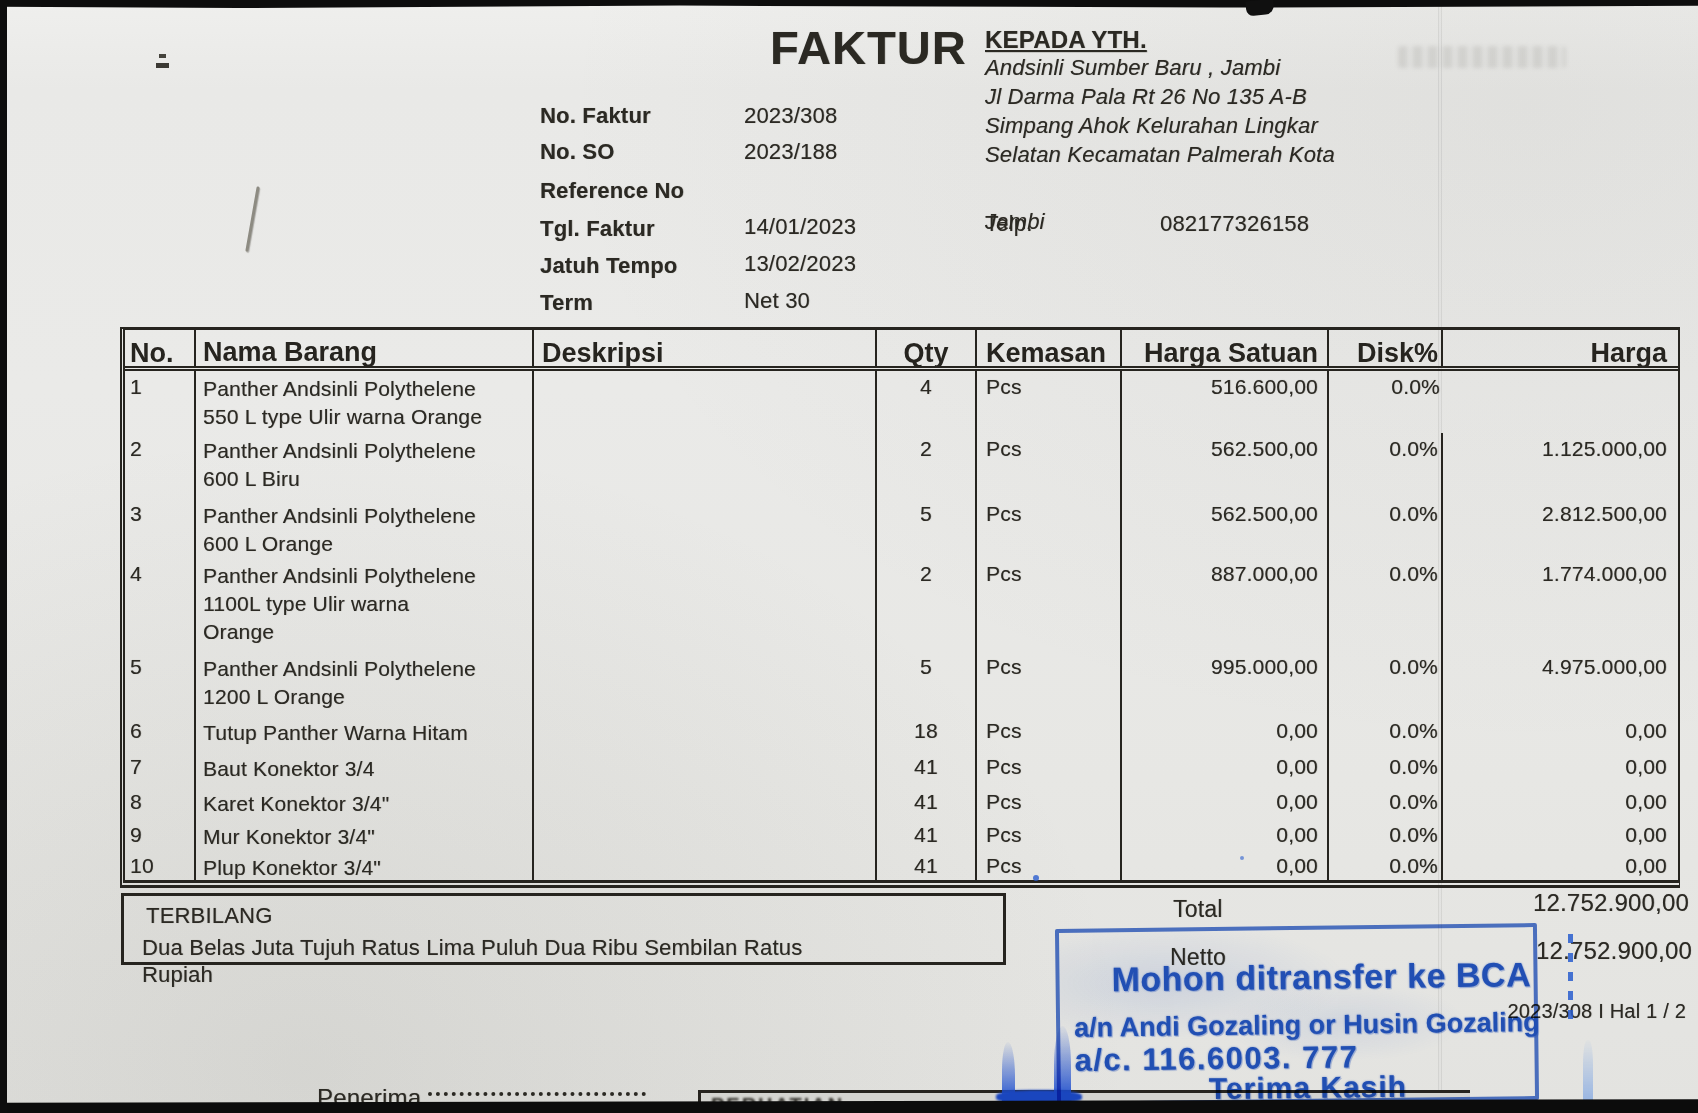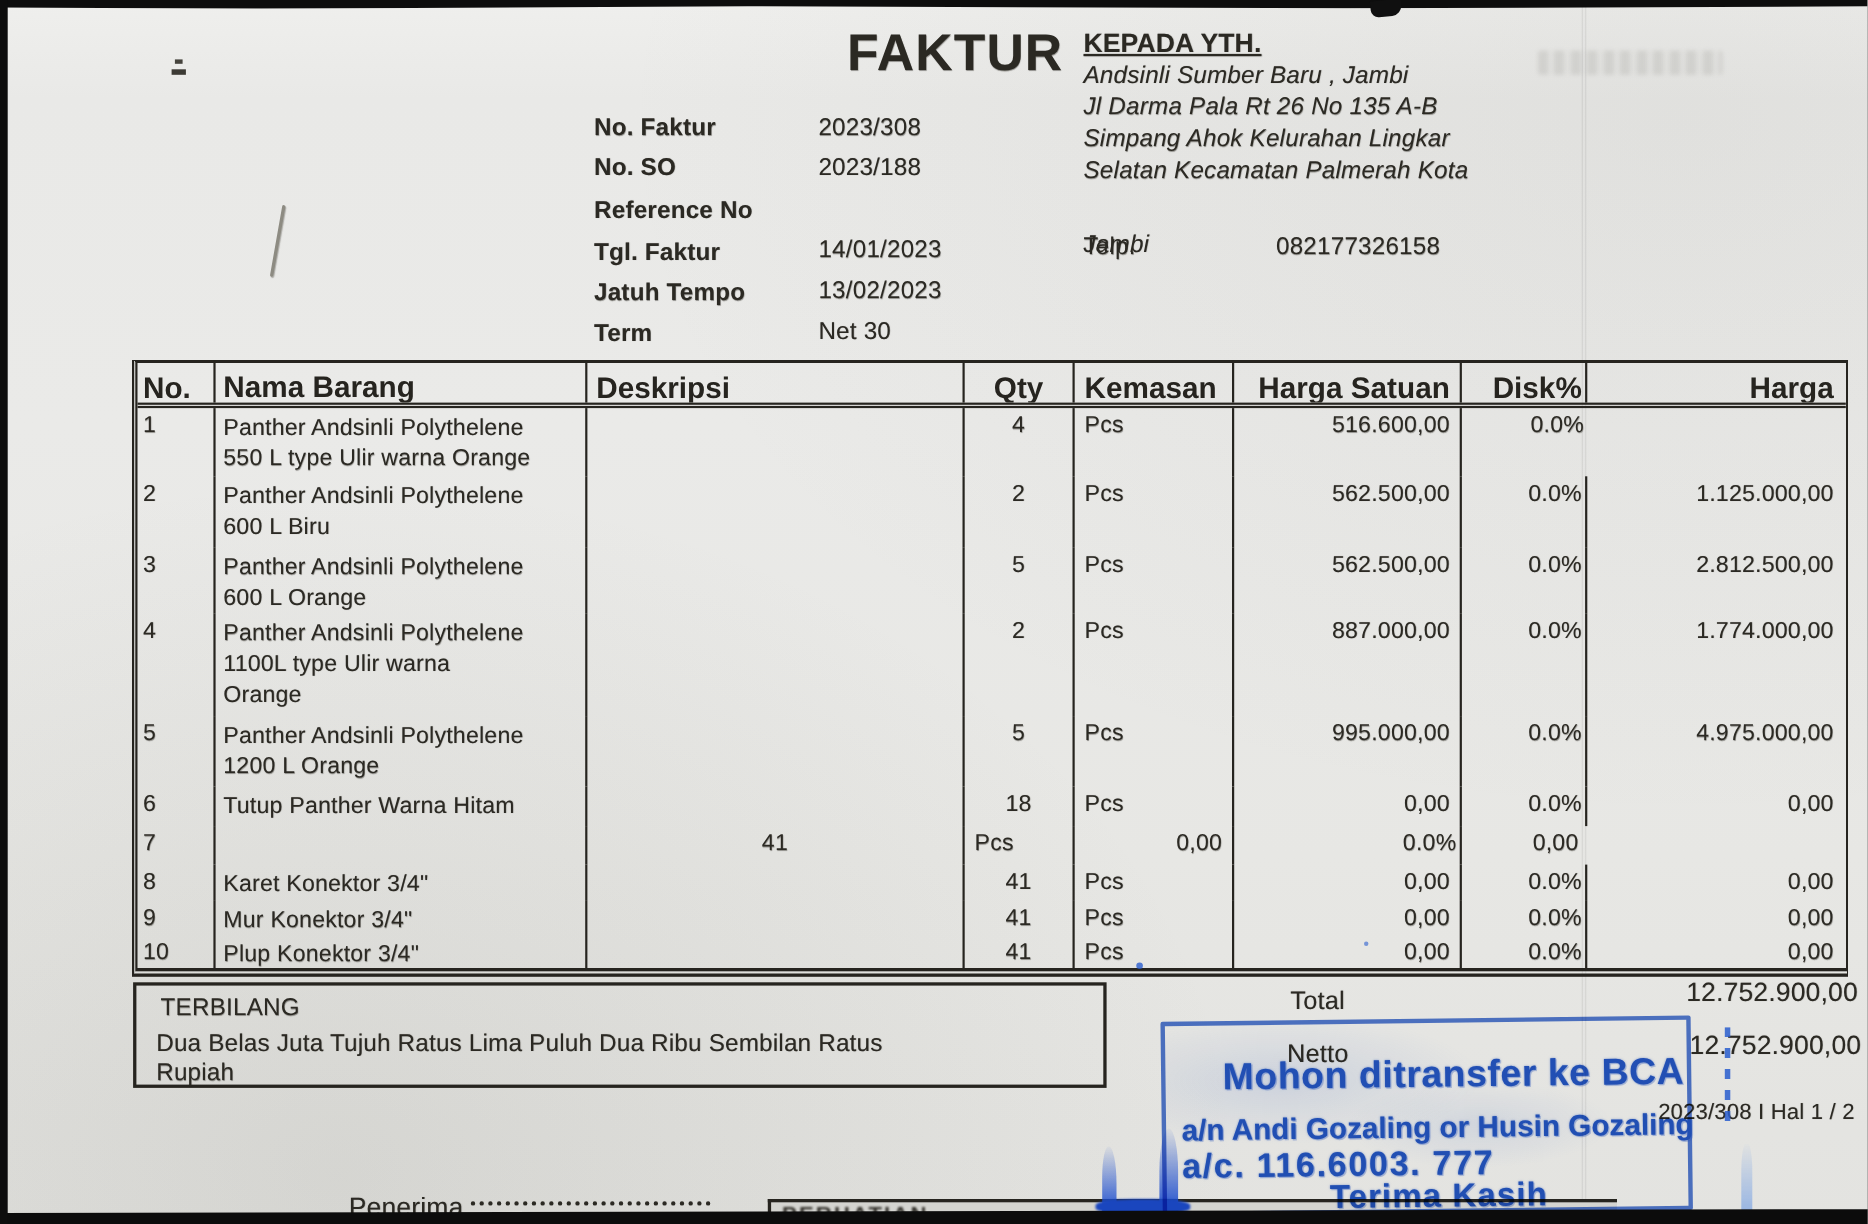"Baut Konektor 3/4" div.cell { html: none -> <div> <span>Baut Konektor 3/4</span> </div> }
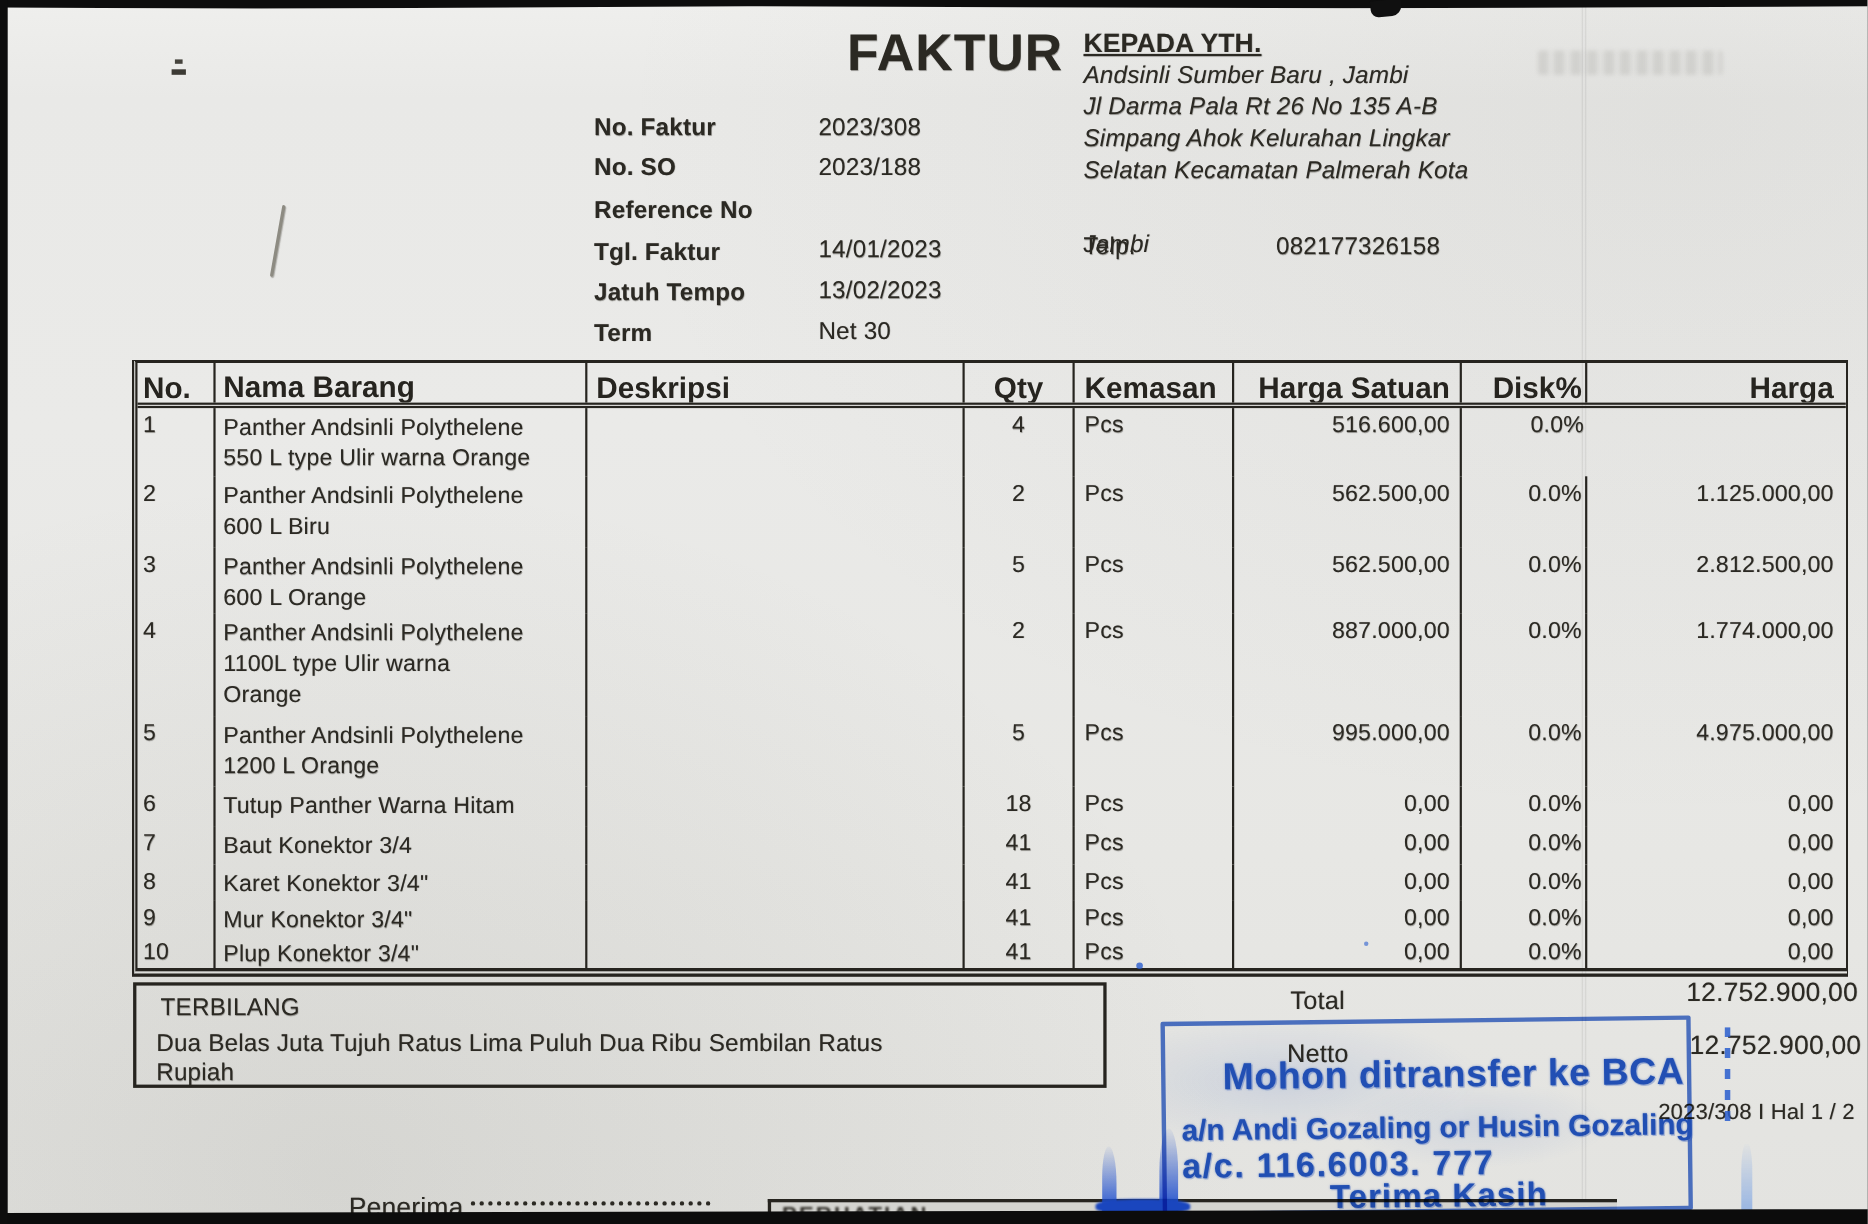"TERBILANG" .terb-box { height: 96px -> 72px }
